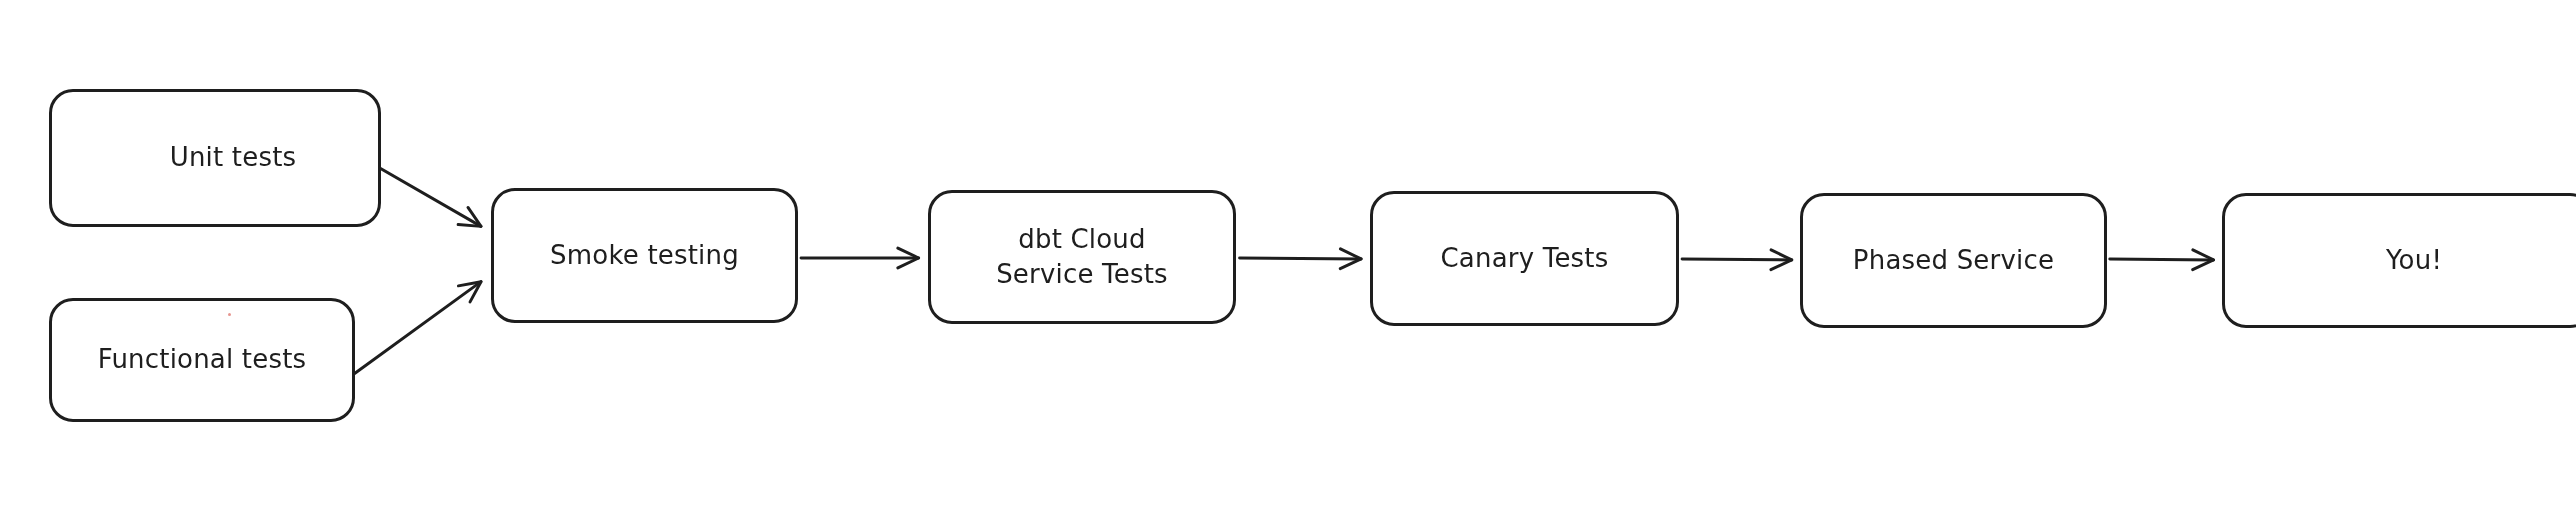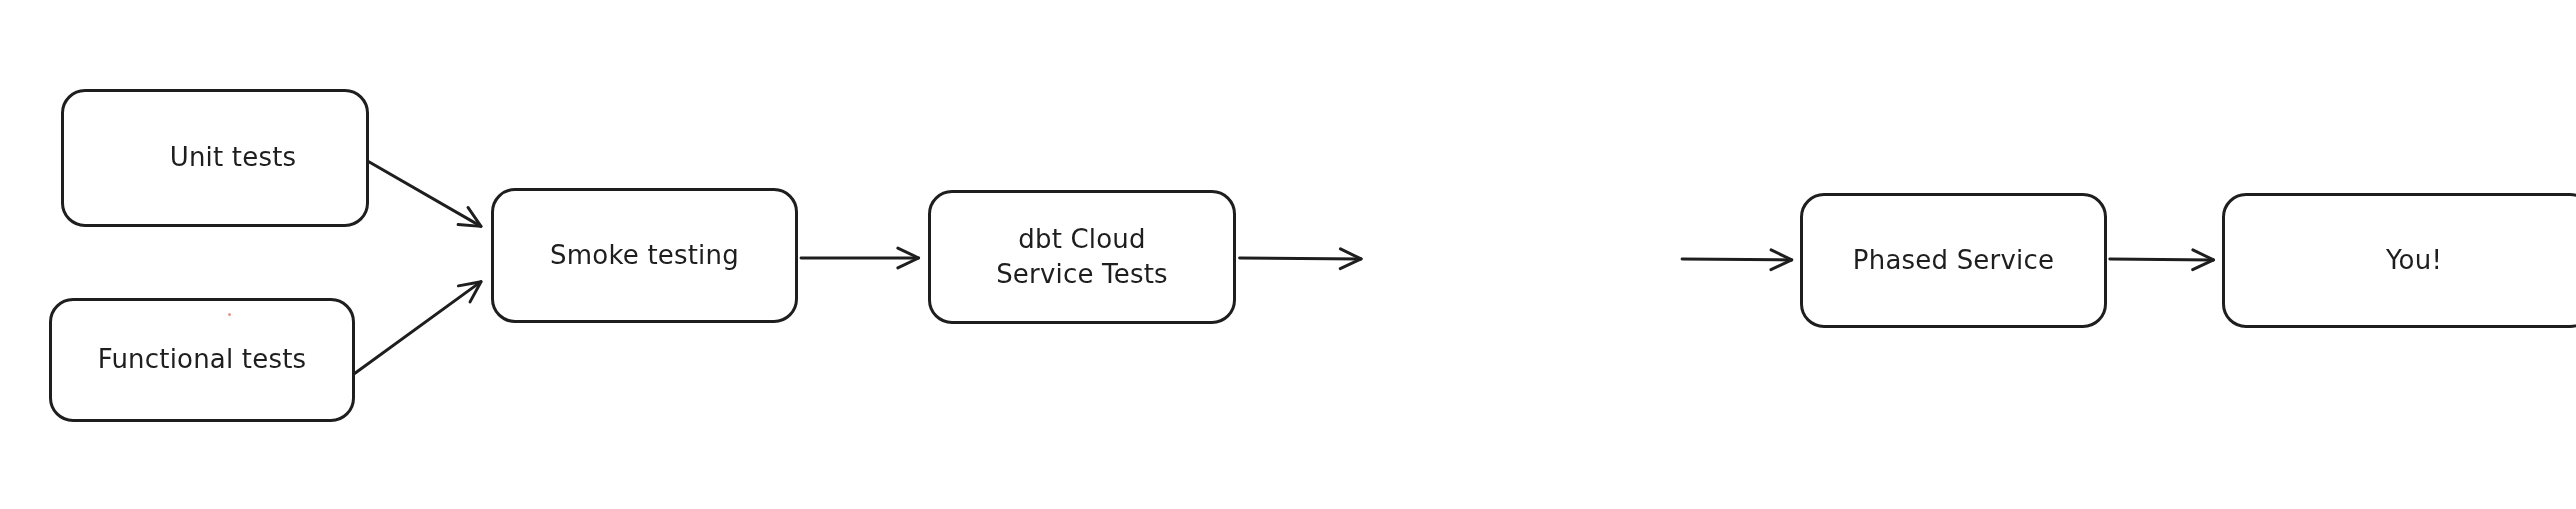"Unit tests" div.node { left: 61px -> 49px; width: 308px -> 332px }
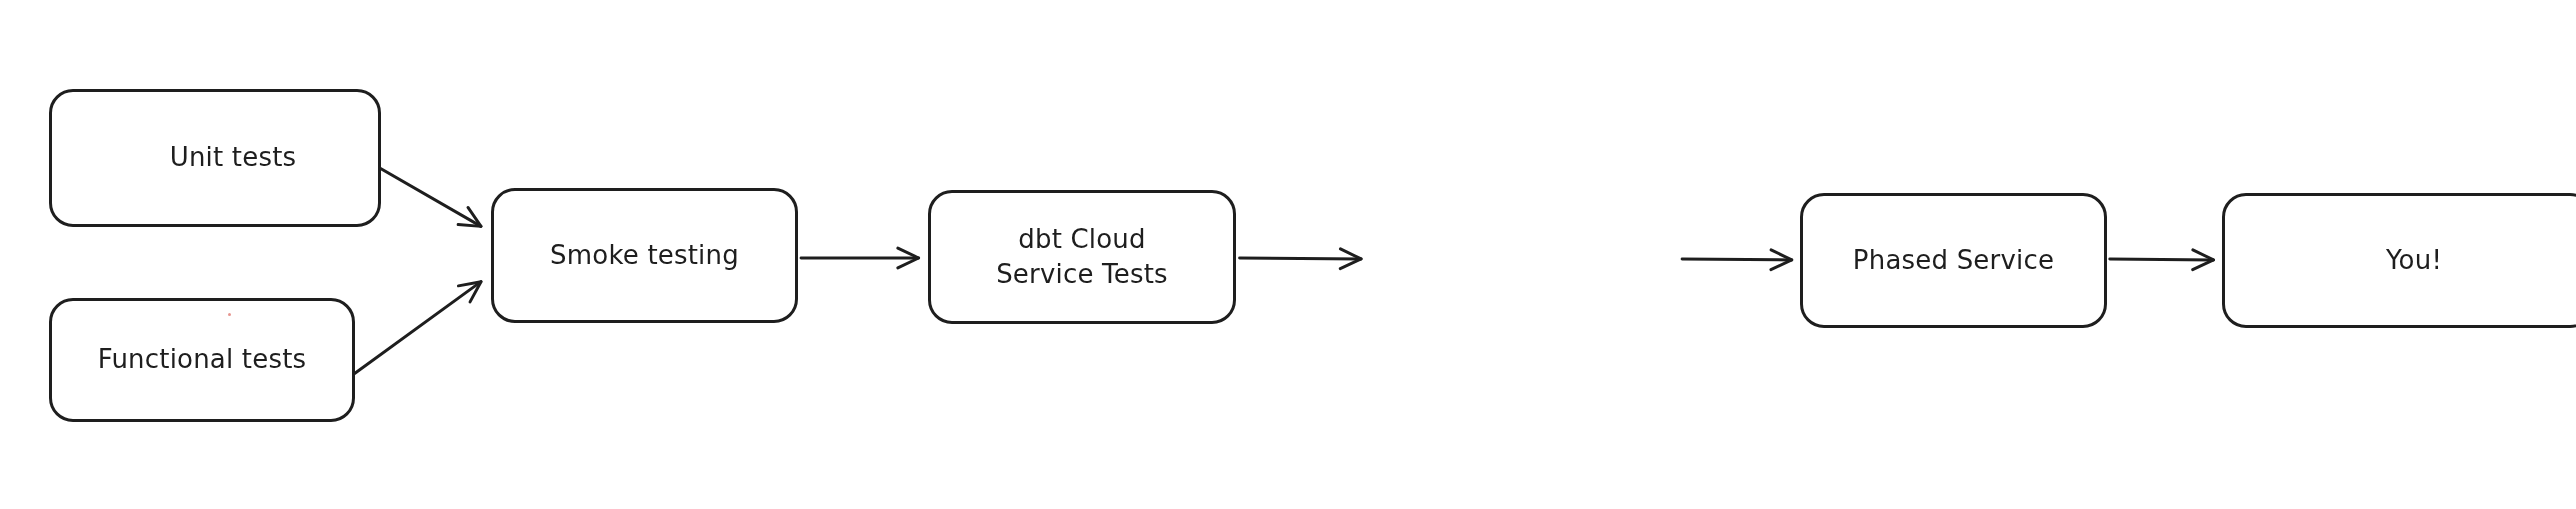"Canary Tests" div.node { html: none -> <div> <span>Canary Tests</span> </div> }
